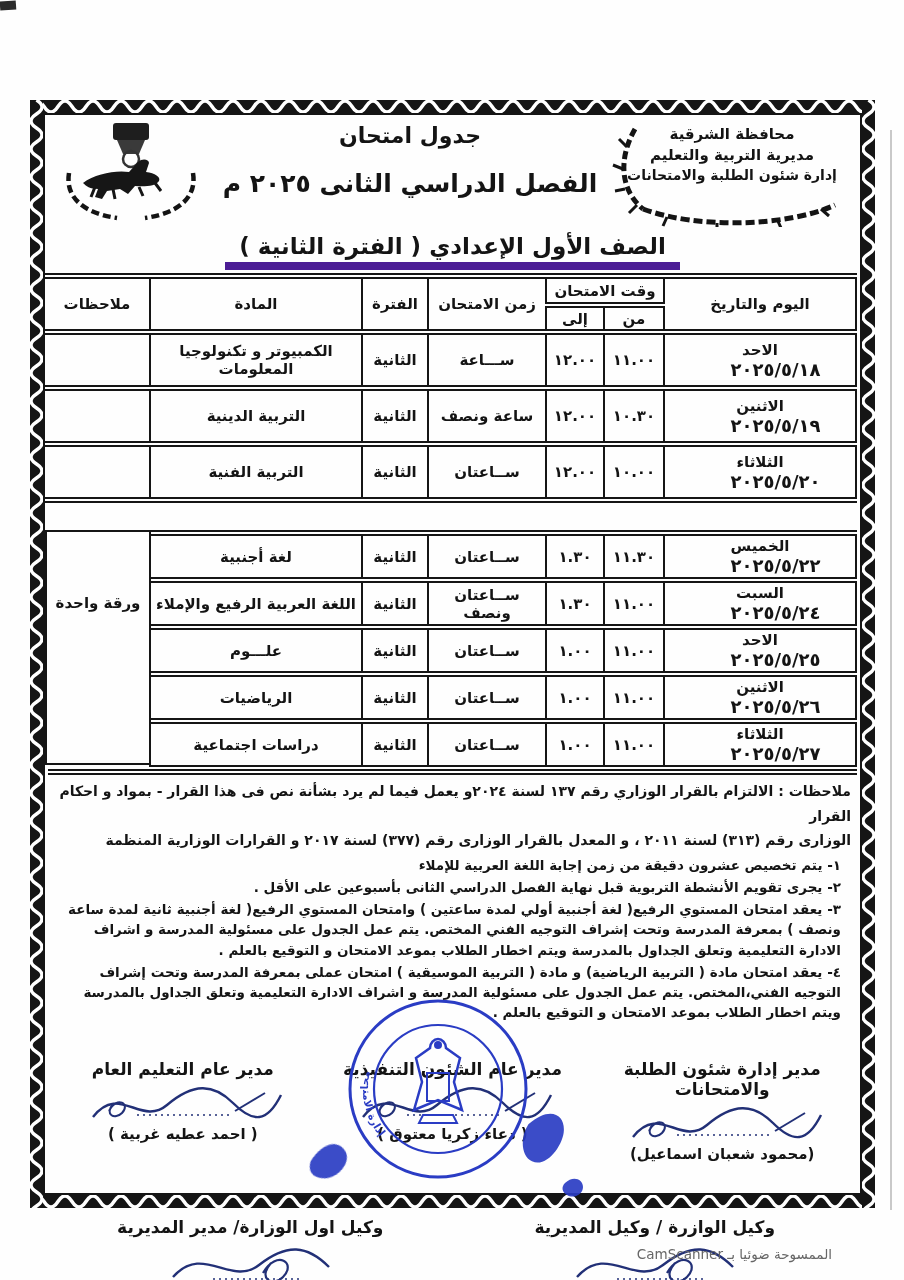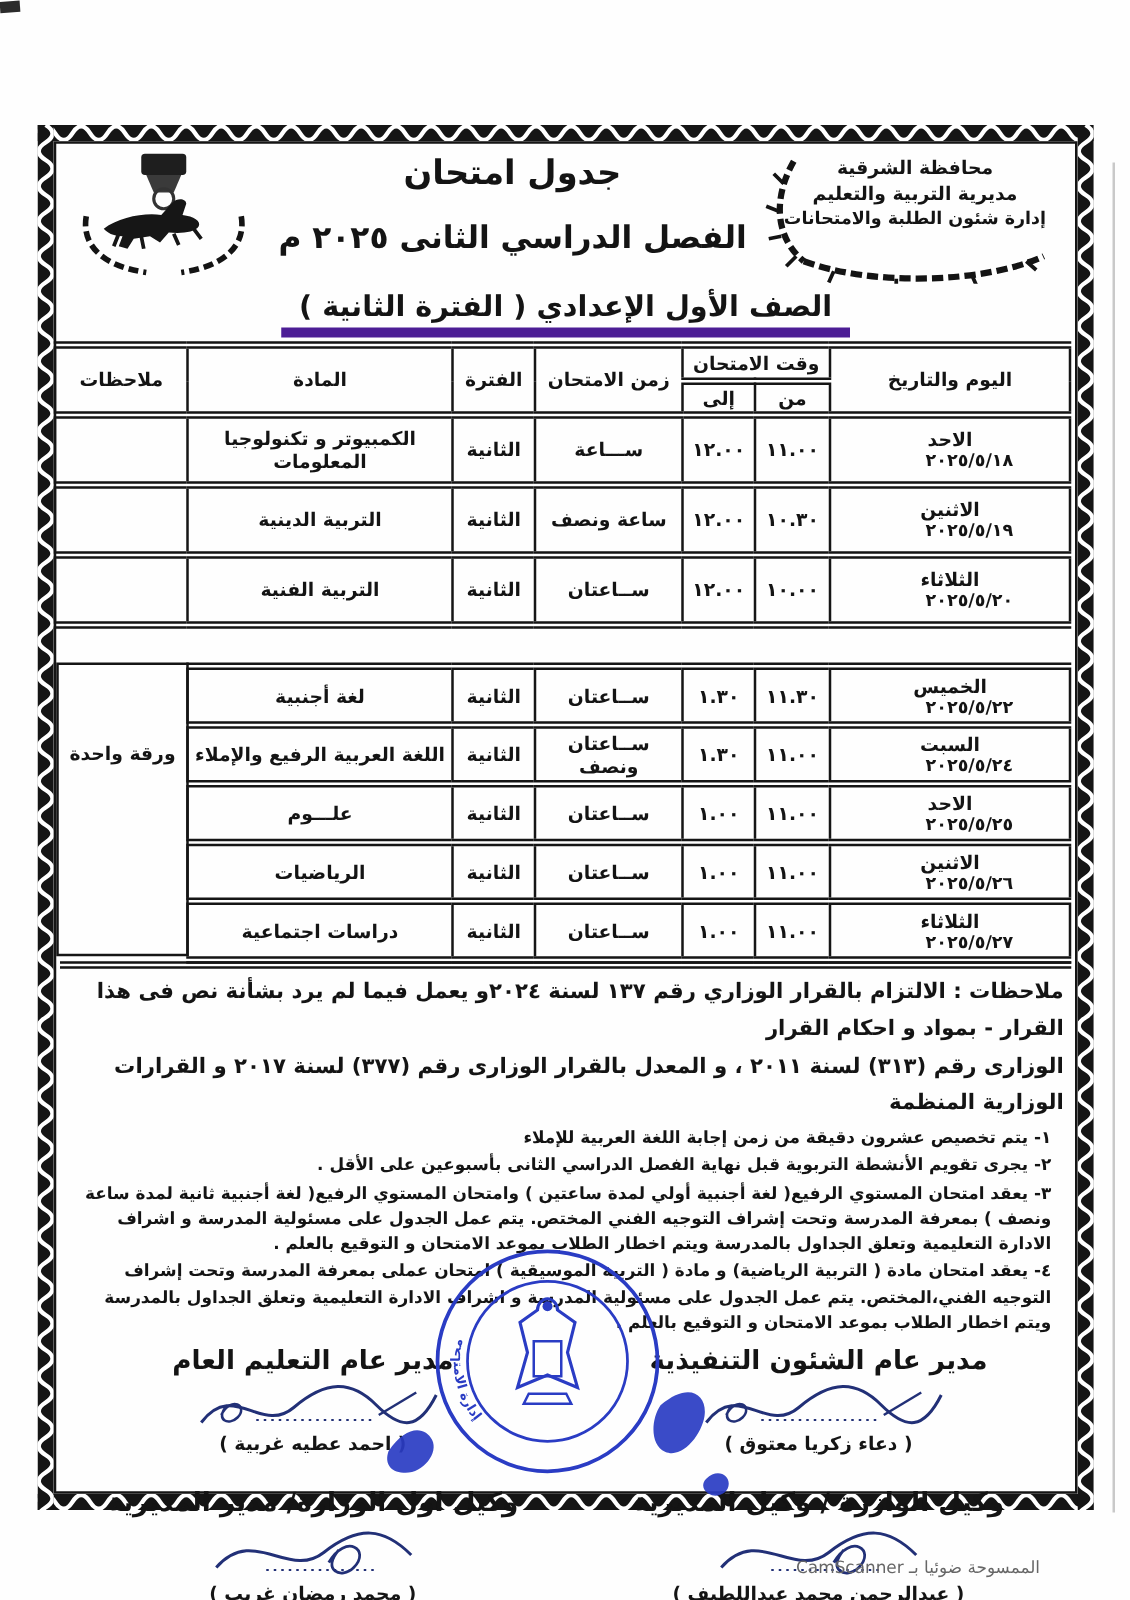"جدول امتحان" .titles .t1 { font-size: 27px -> 22px }
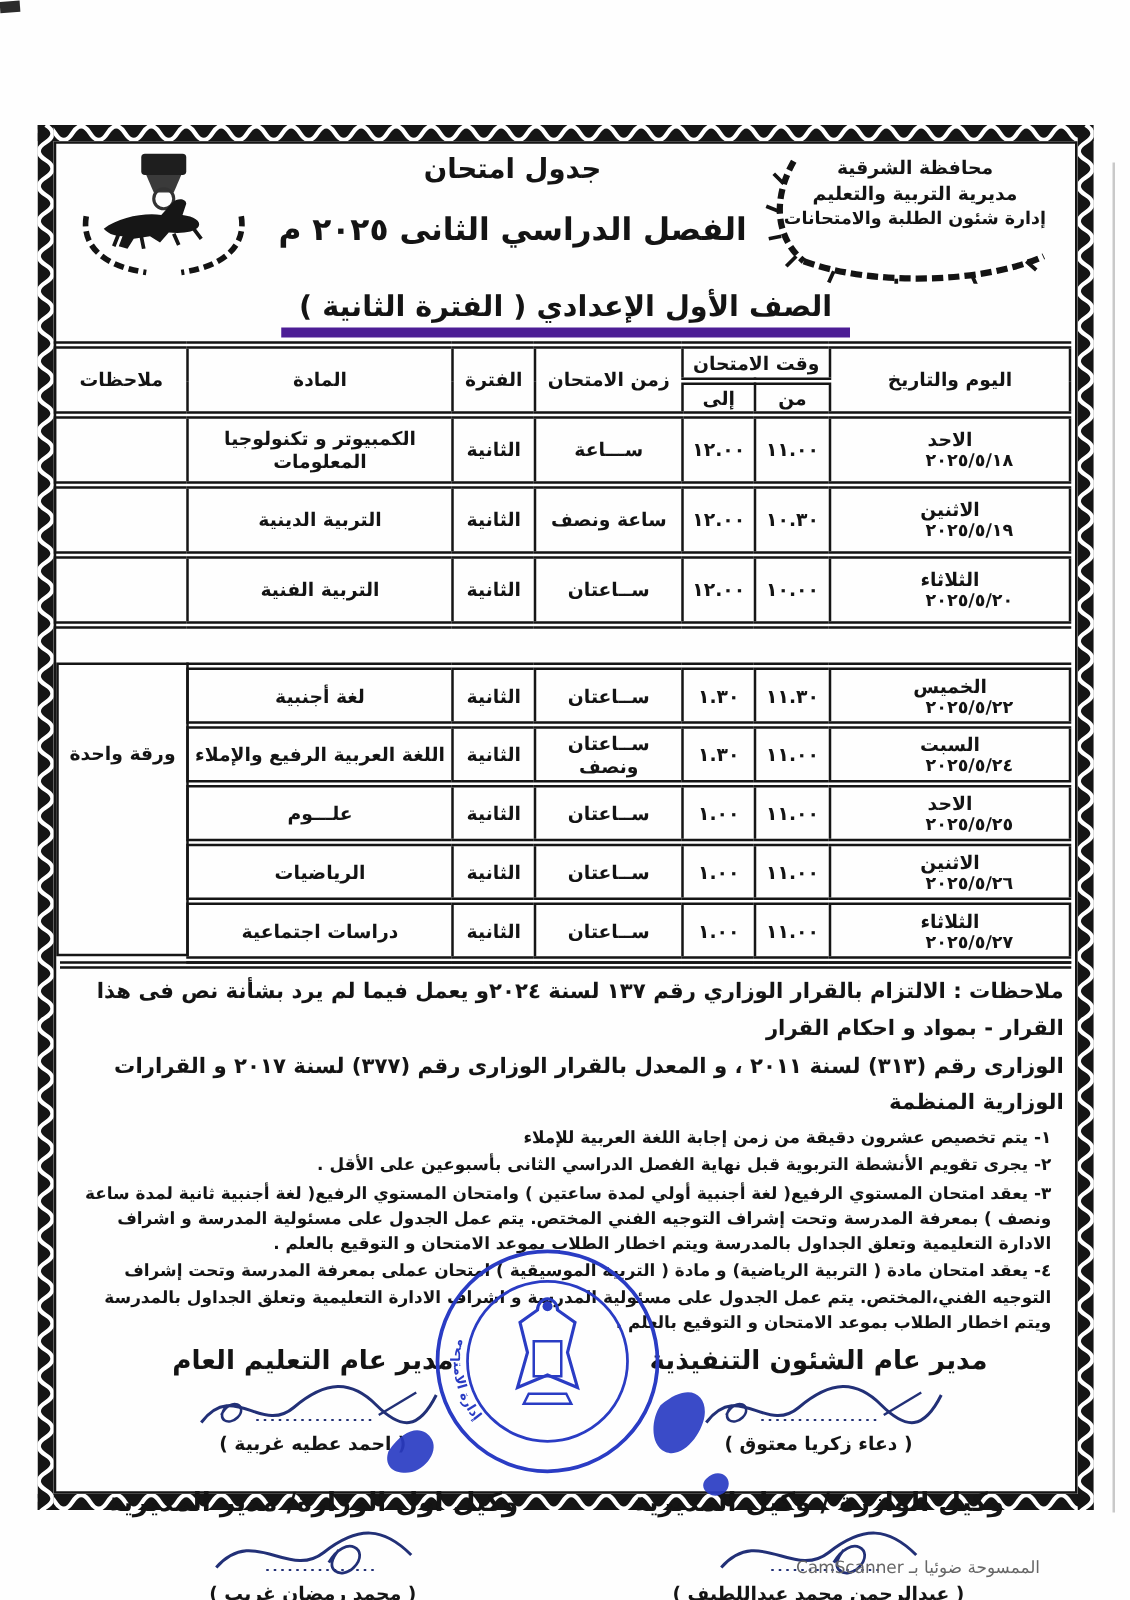"٢٠٢٥/٥/١٨" .day-date { font-size: 14px -> 18px }
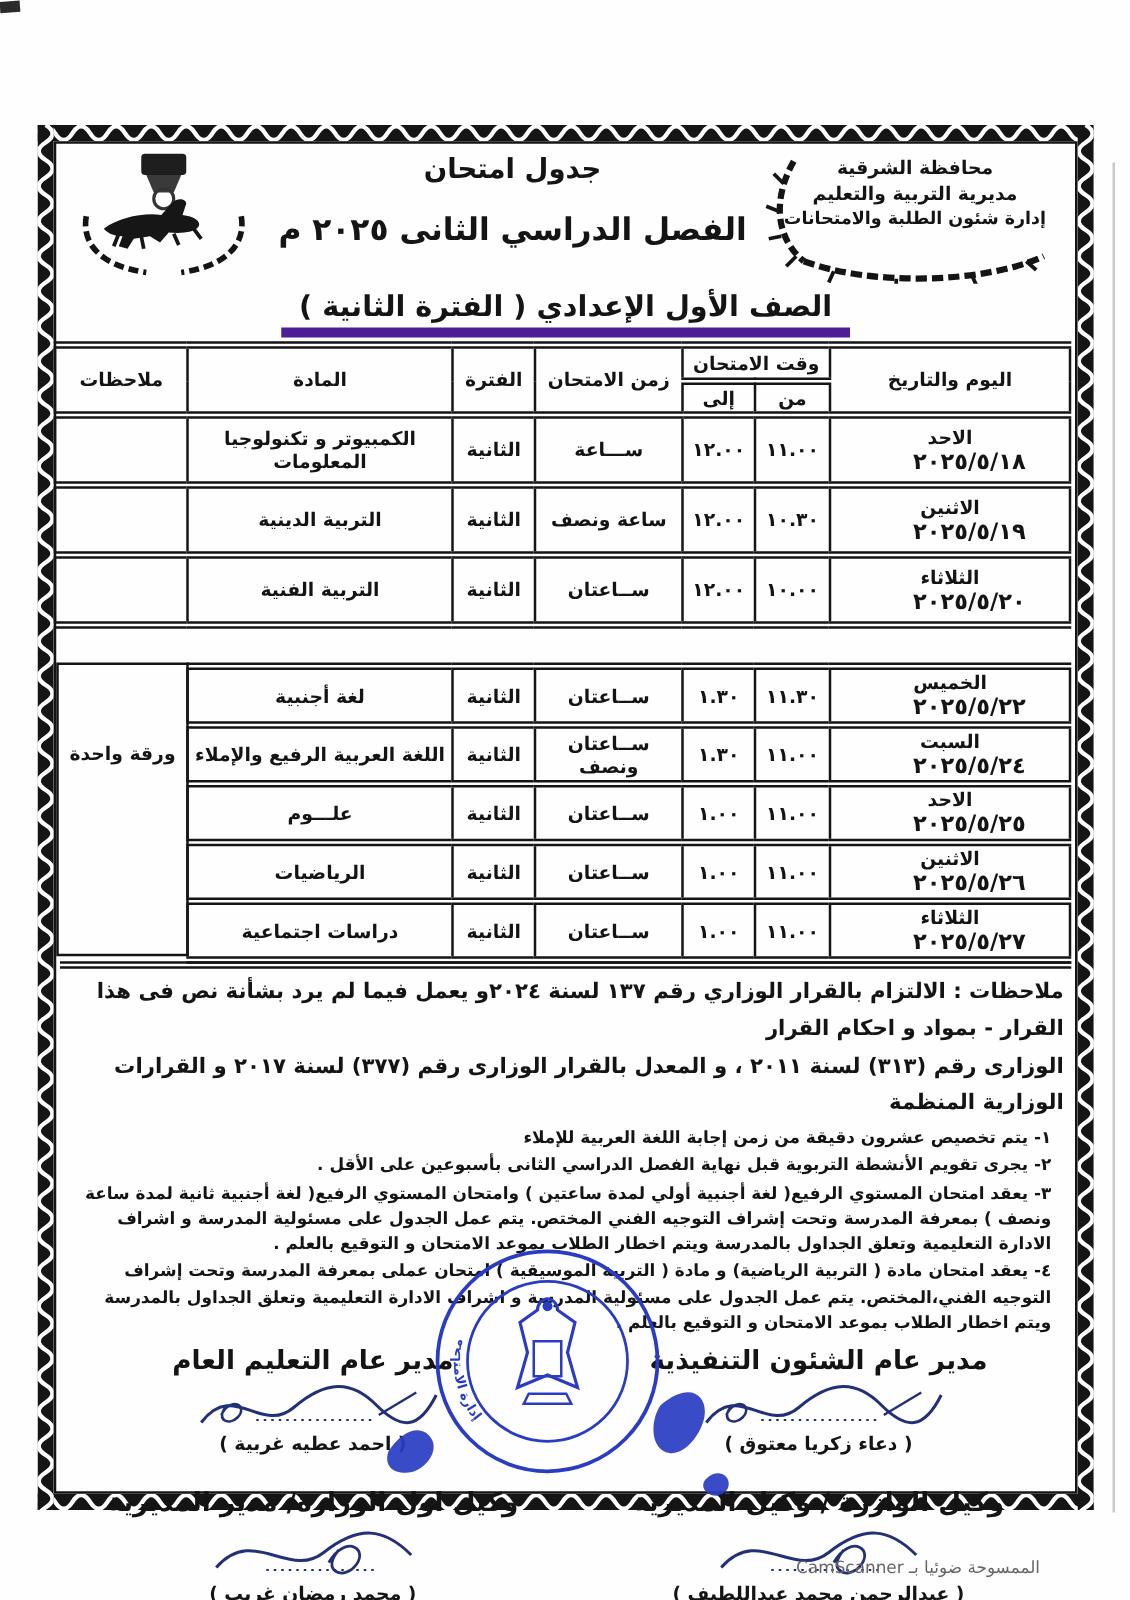"ملاحظات : الالتزام بالقرار الوزاري" .notes .intro { font-size: 17px -> 14px }
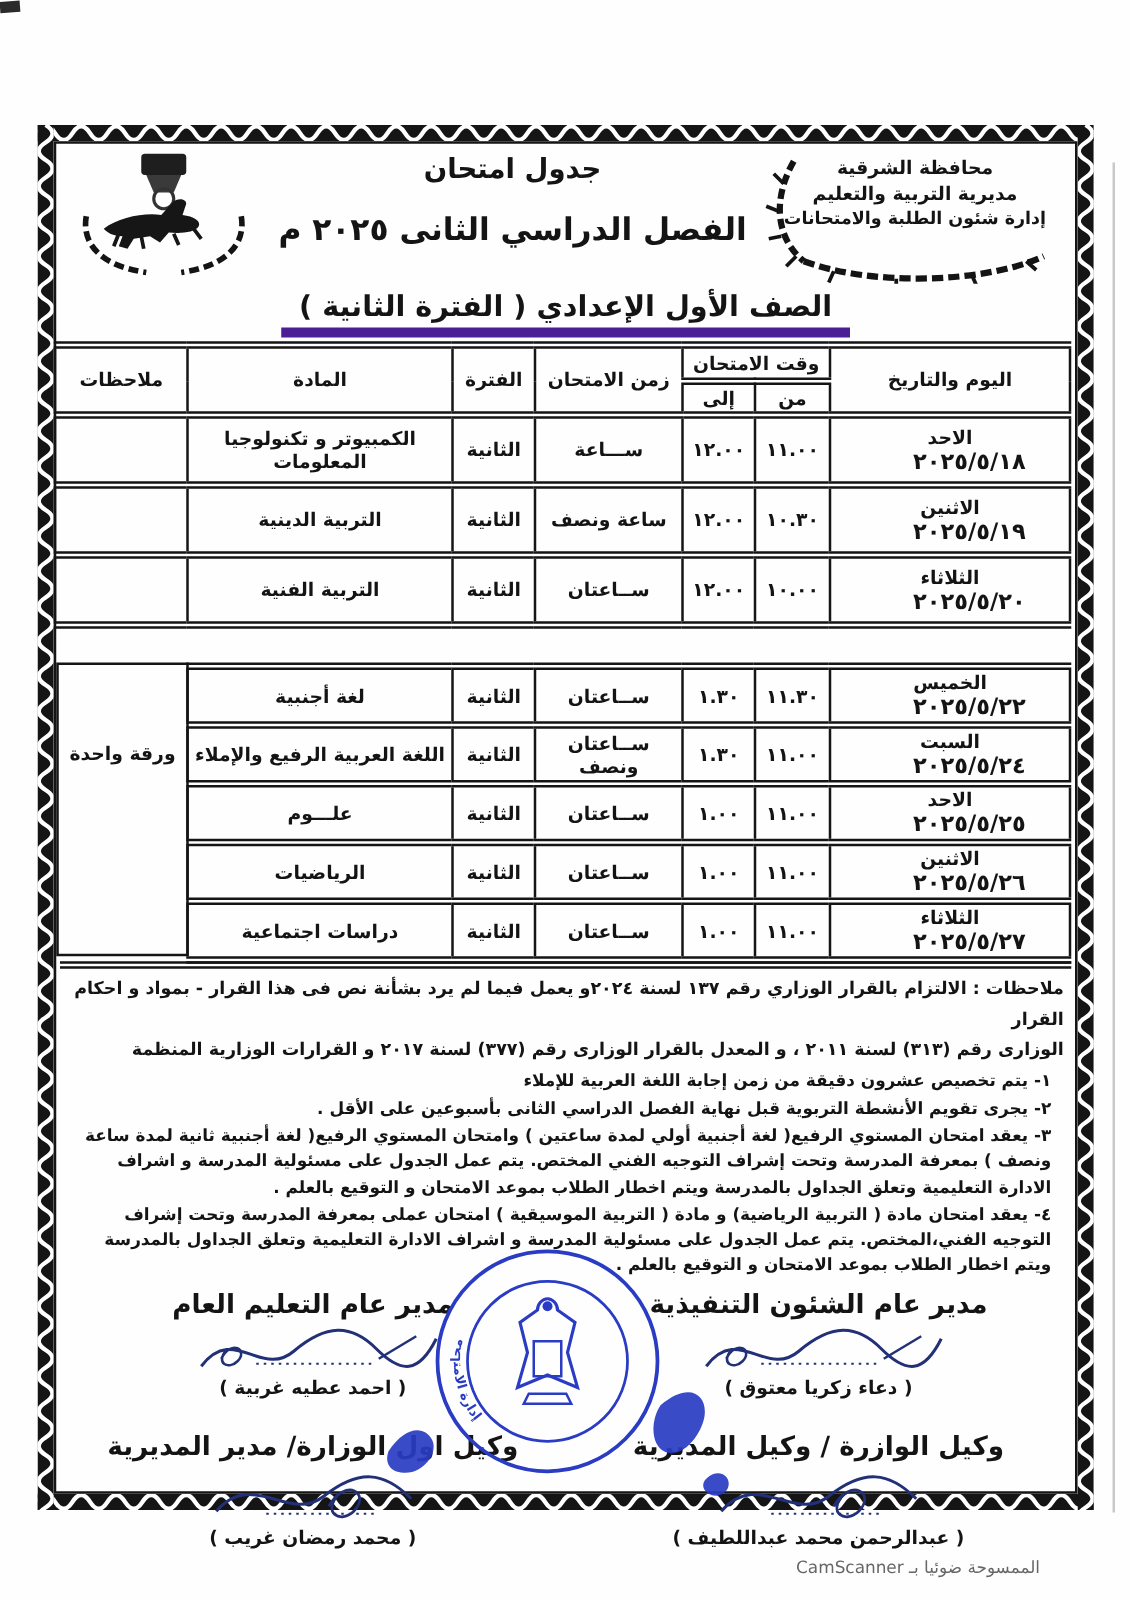"مدير عام التعليم العام" .sig-title { font-size: 21px -> 17px; margin-top: none -> 28px }
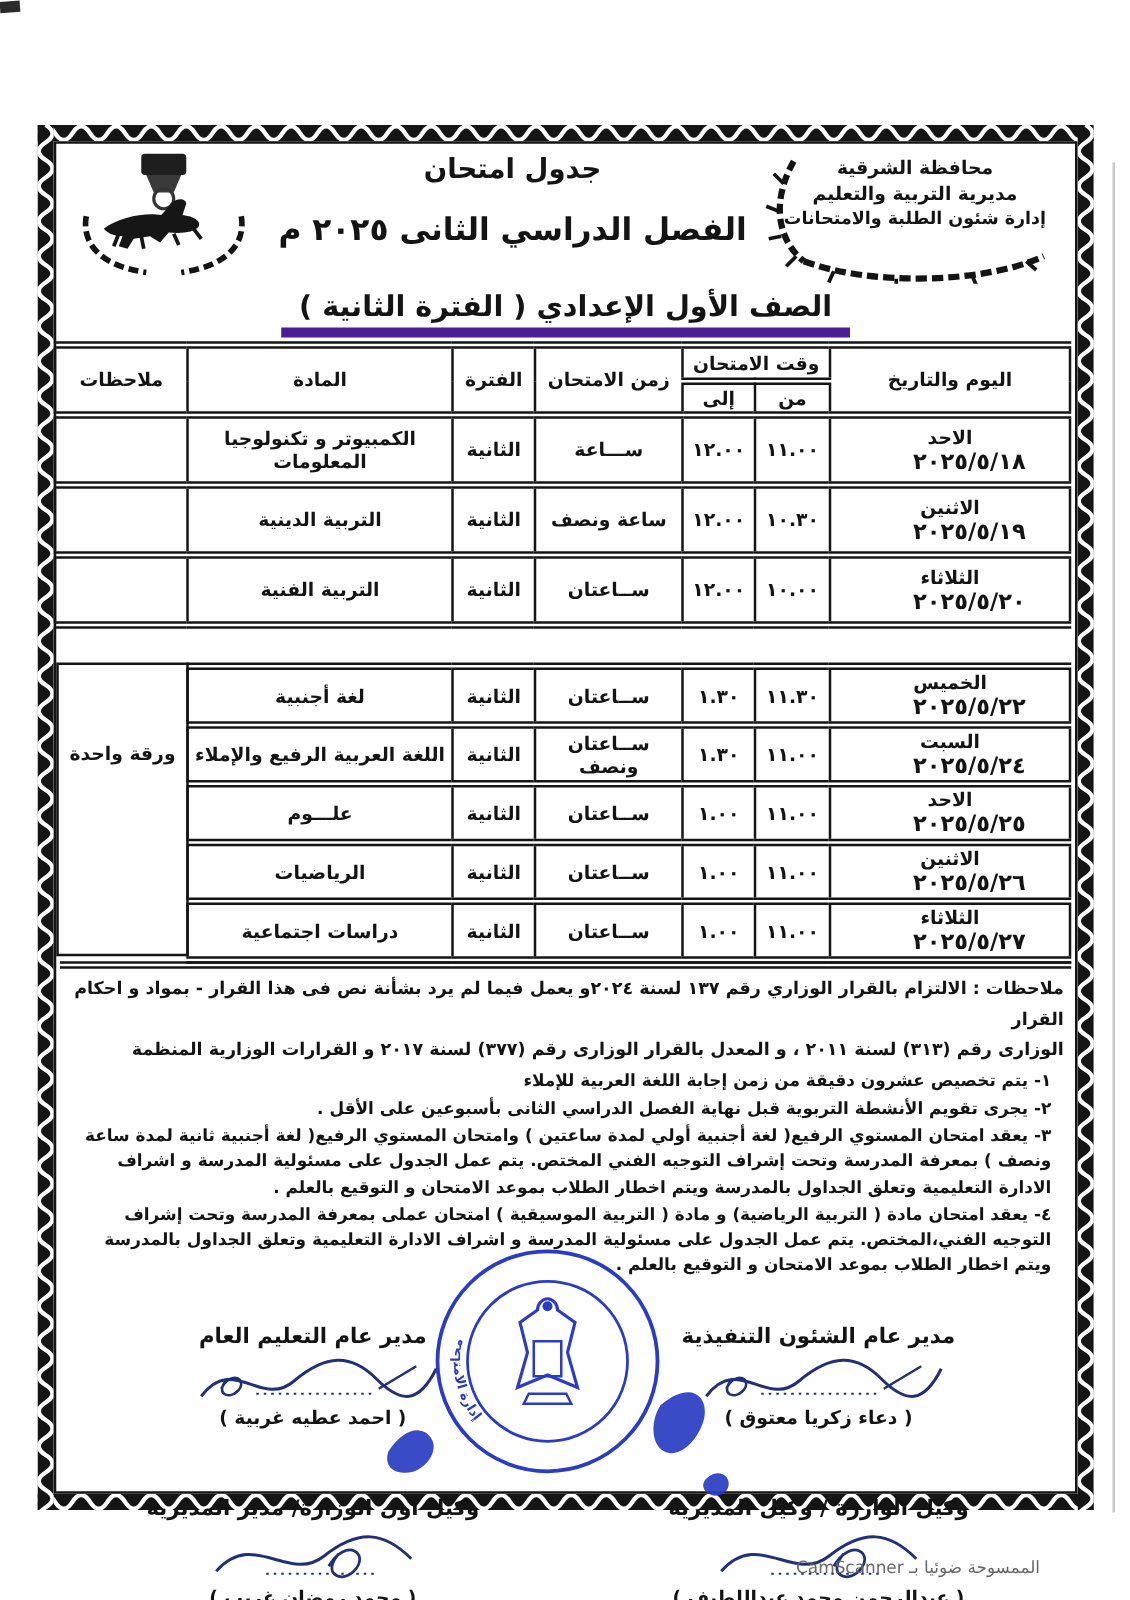"مدير إدارة شئون الطلبة والامتحانات" div.sig-cell { html: none -> <div> <div>مدير إدارة شئون الطلبة والامتحانات</div> <svg> <path></path> <path></path> <path></path> <path></path> </svg> <div>(محمود شعبان اسماعيل)</div> </div> }
